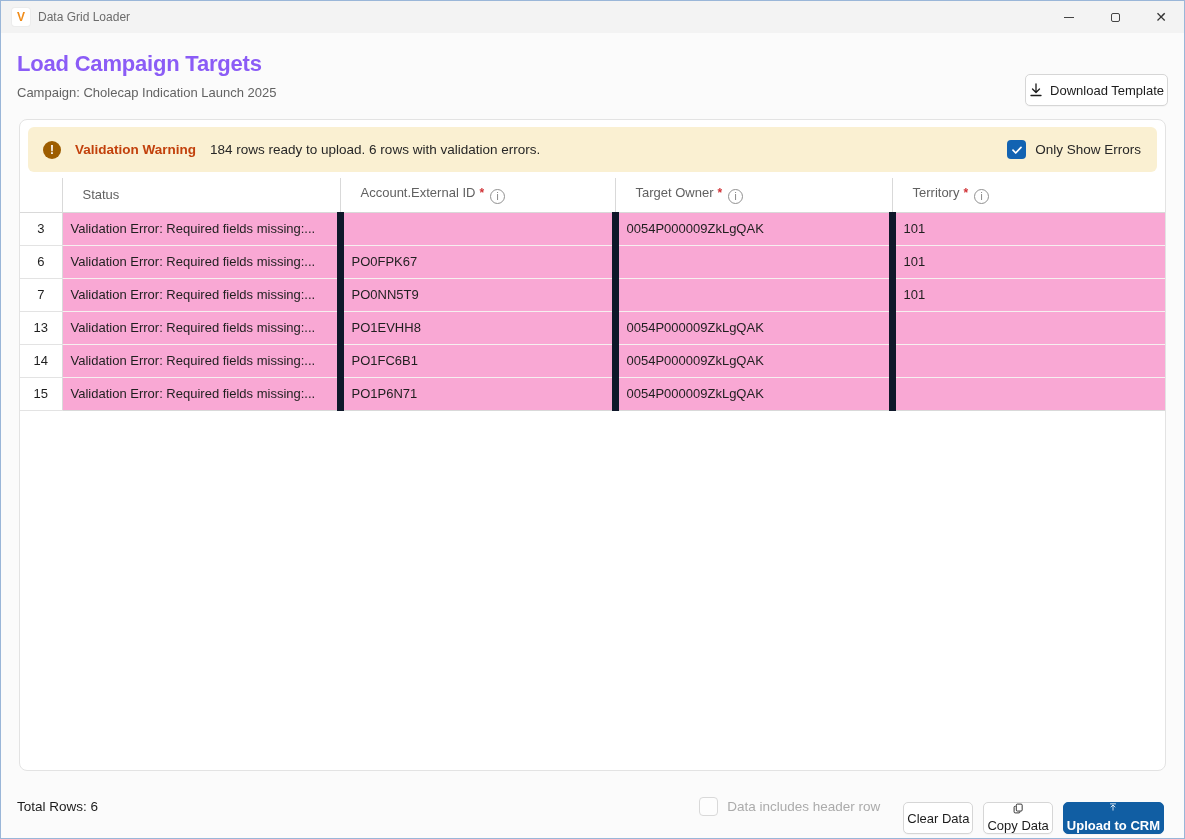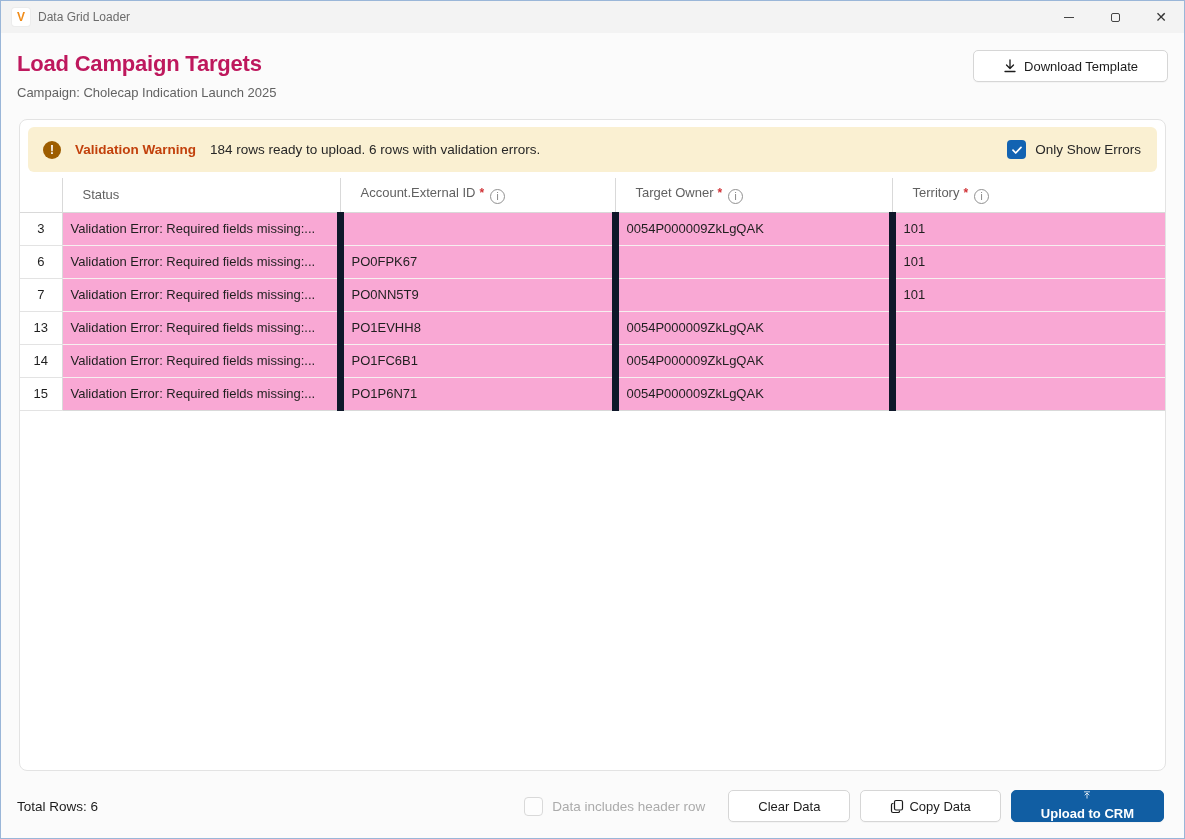"Load Campaign Targets" .page-title { color: #be185d -> #8b5cf6 }
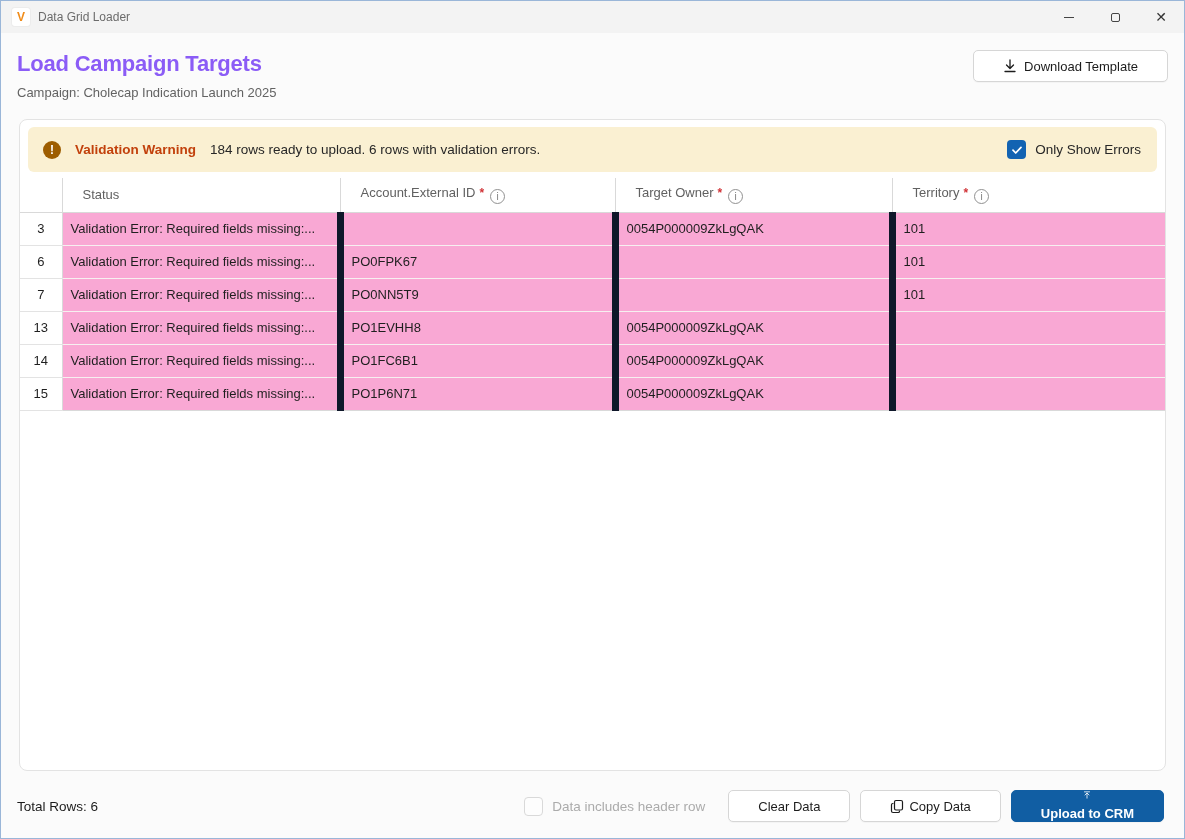"Download Template" .btn { margin-top: none -> 24px; padding: 0 29px -> 0 3px }
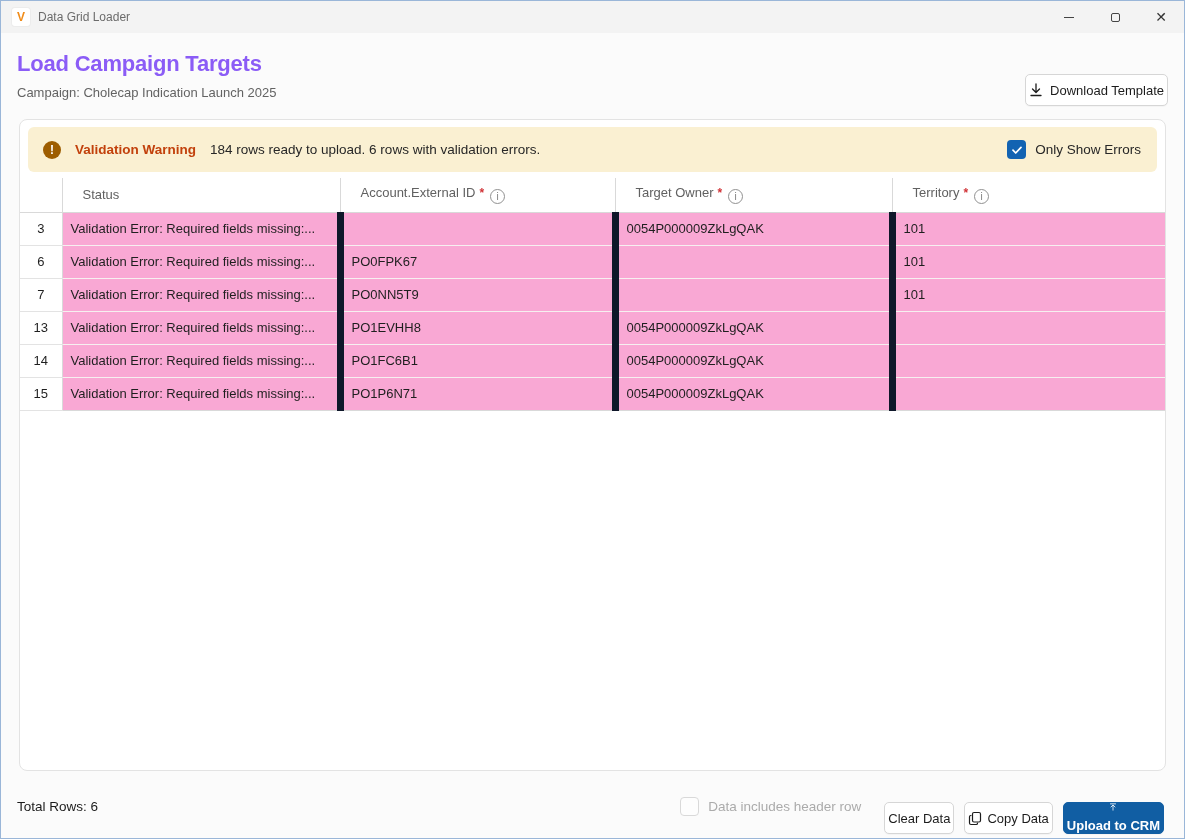"Copy Data" button.btn { flex-direction: none -> column }
